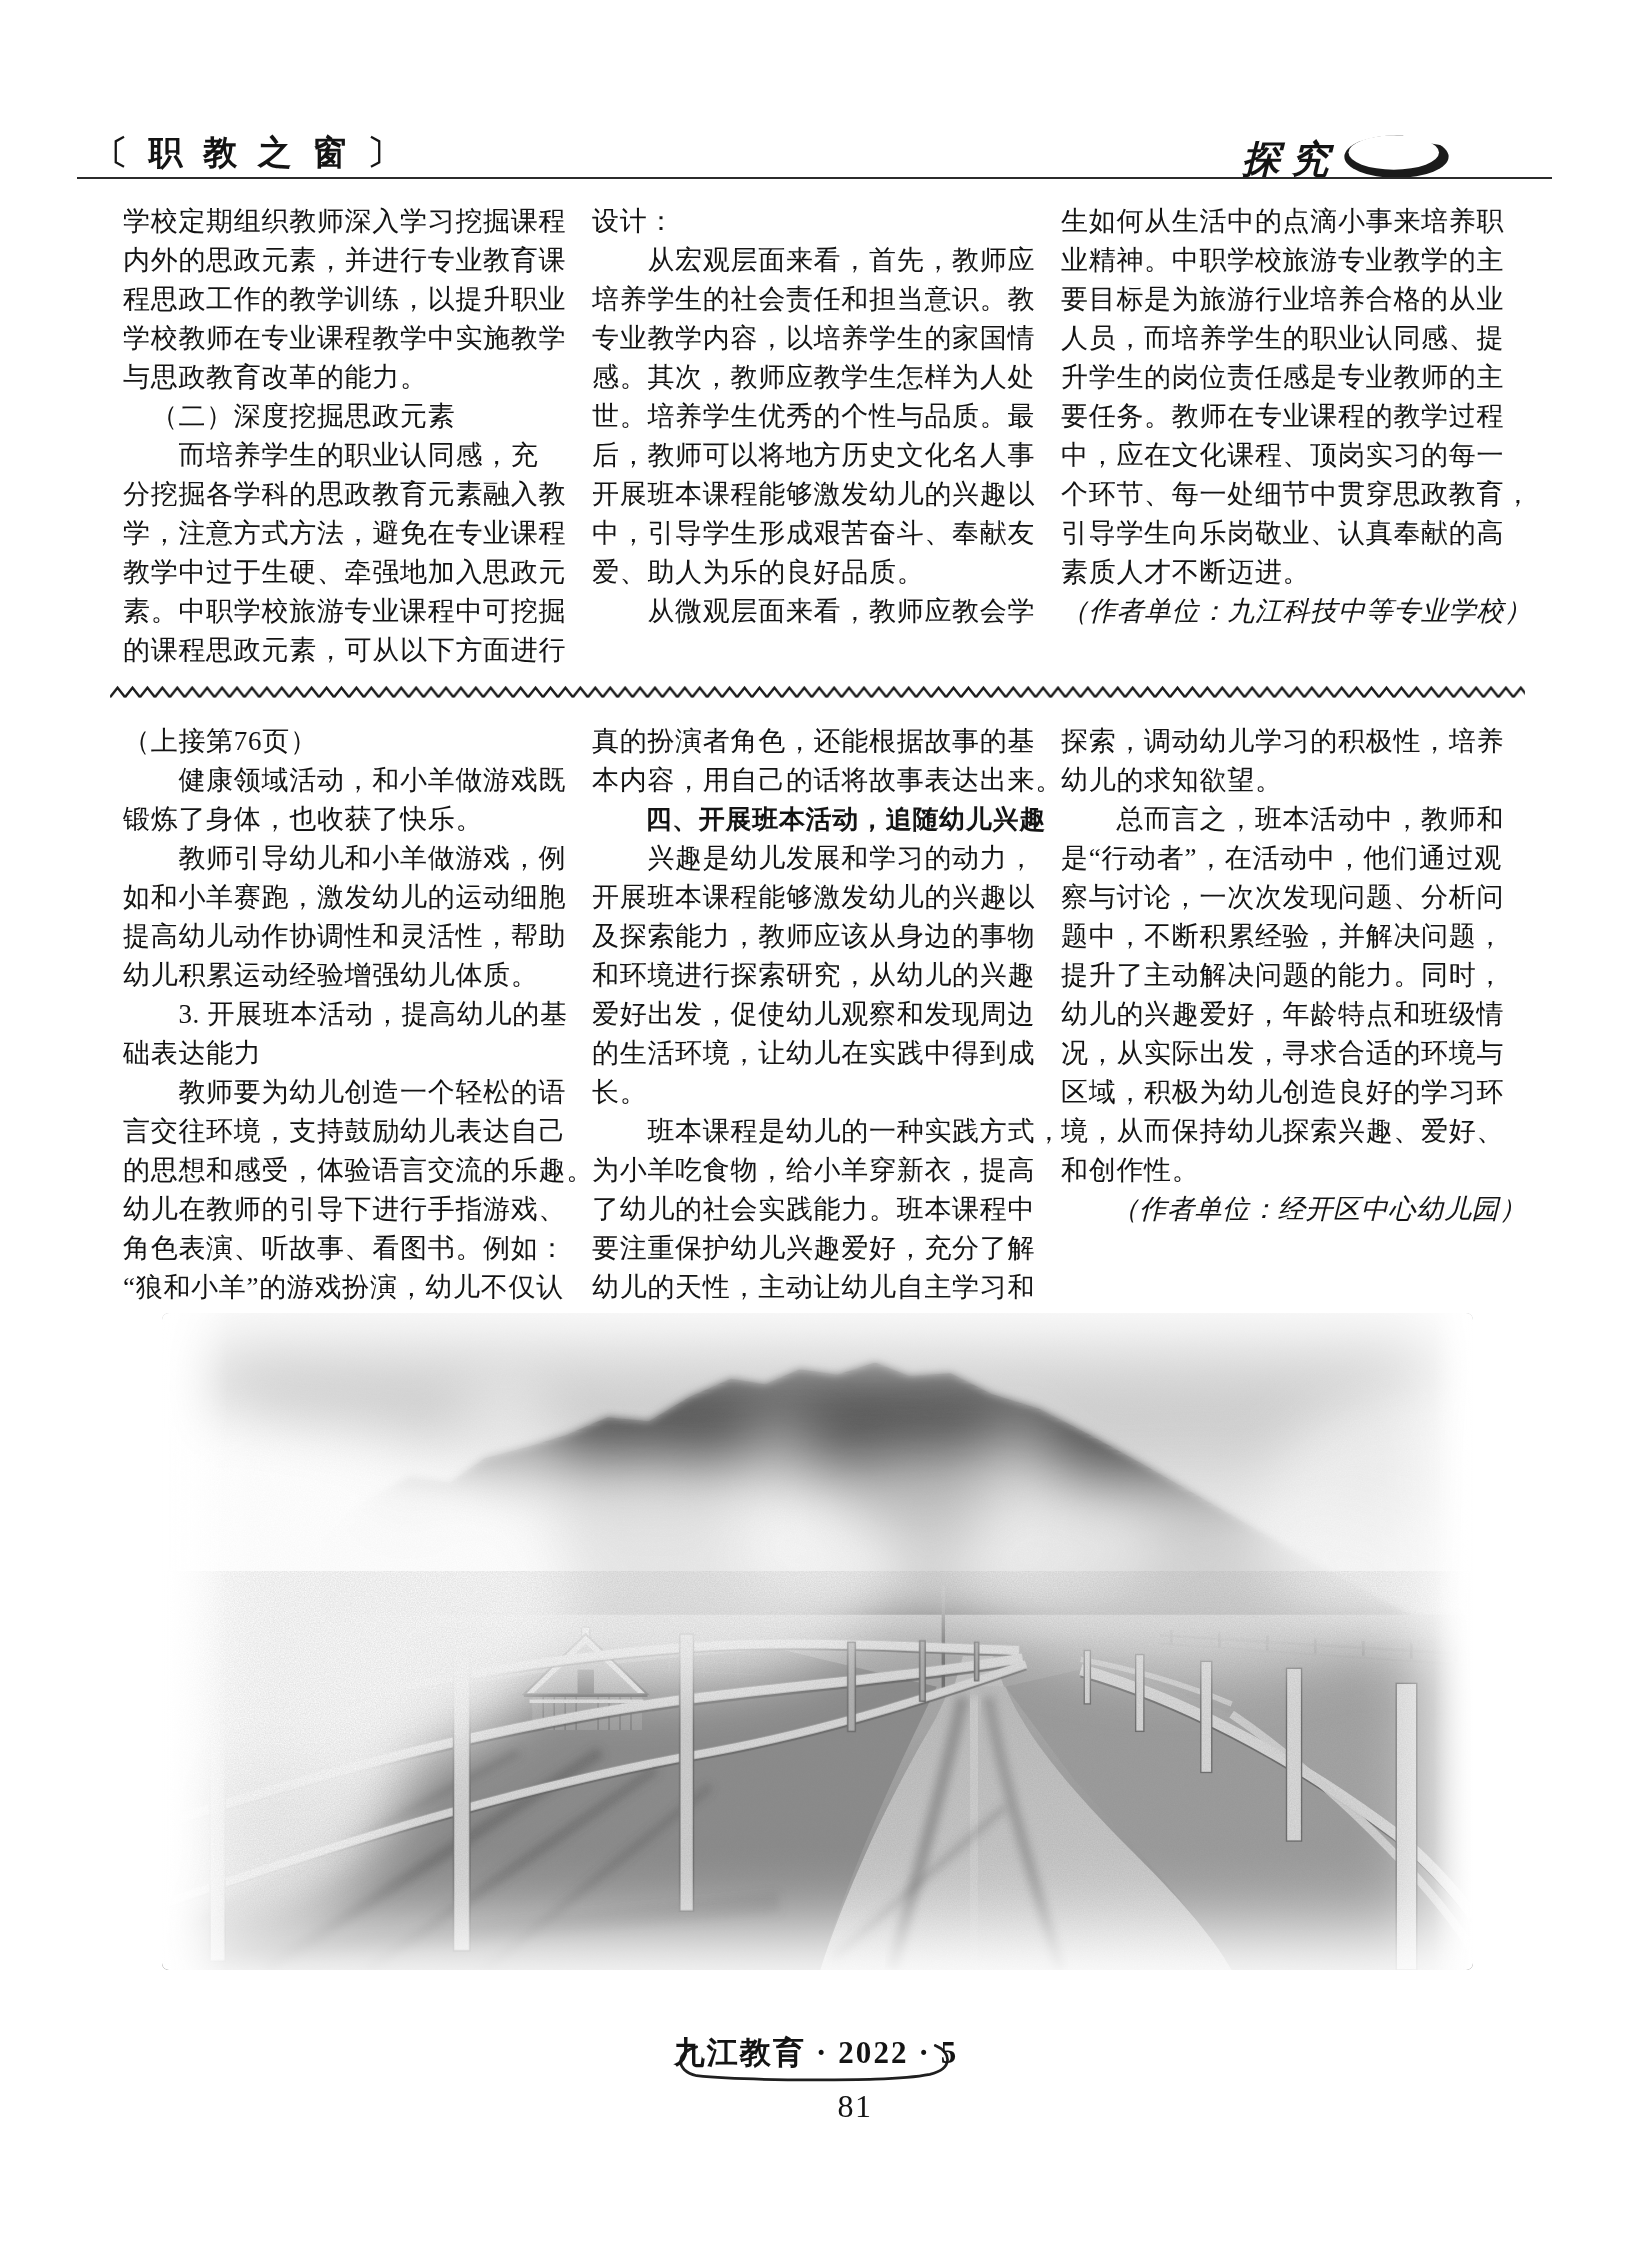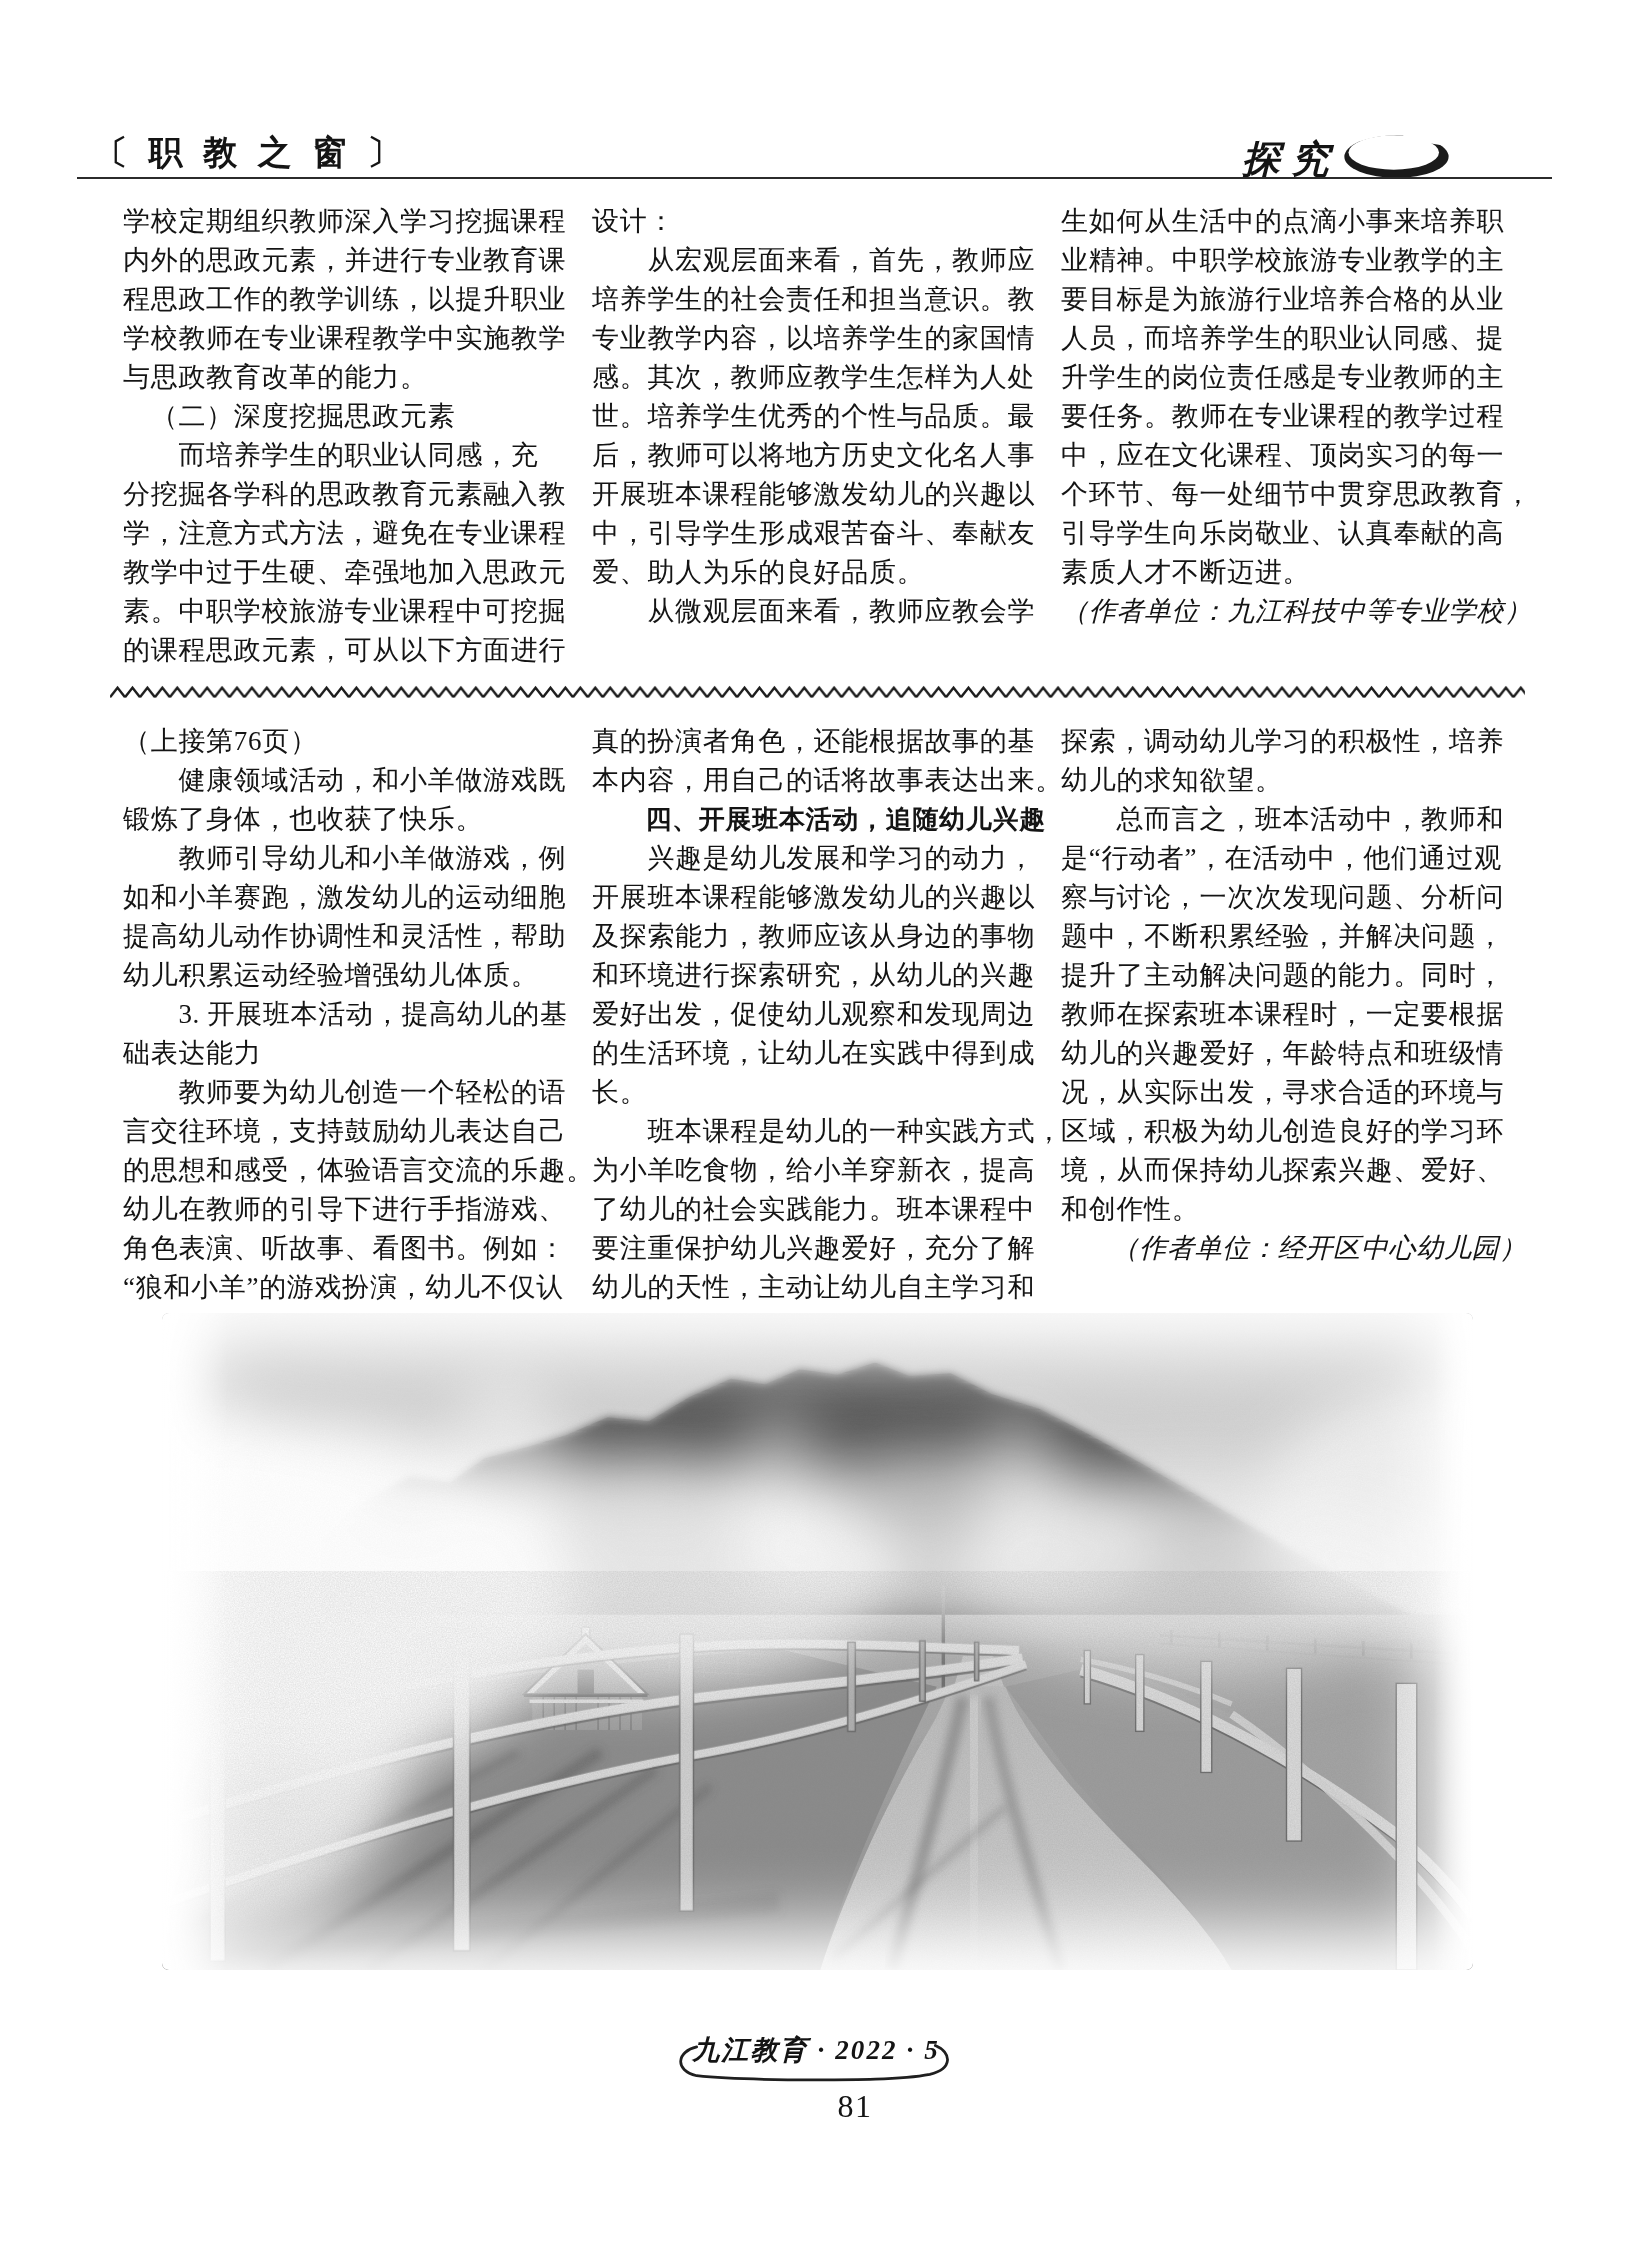"教师在探索班本课程时，一定要根据" div.line { html: <div>教师在探索班本课程时，一定要根据</div> -> none }
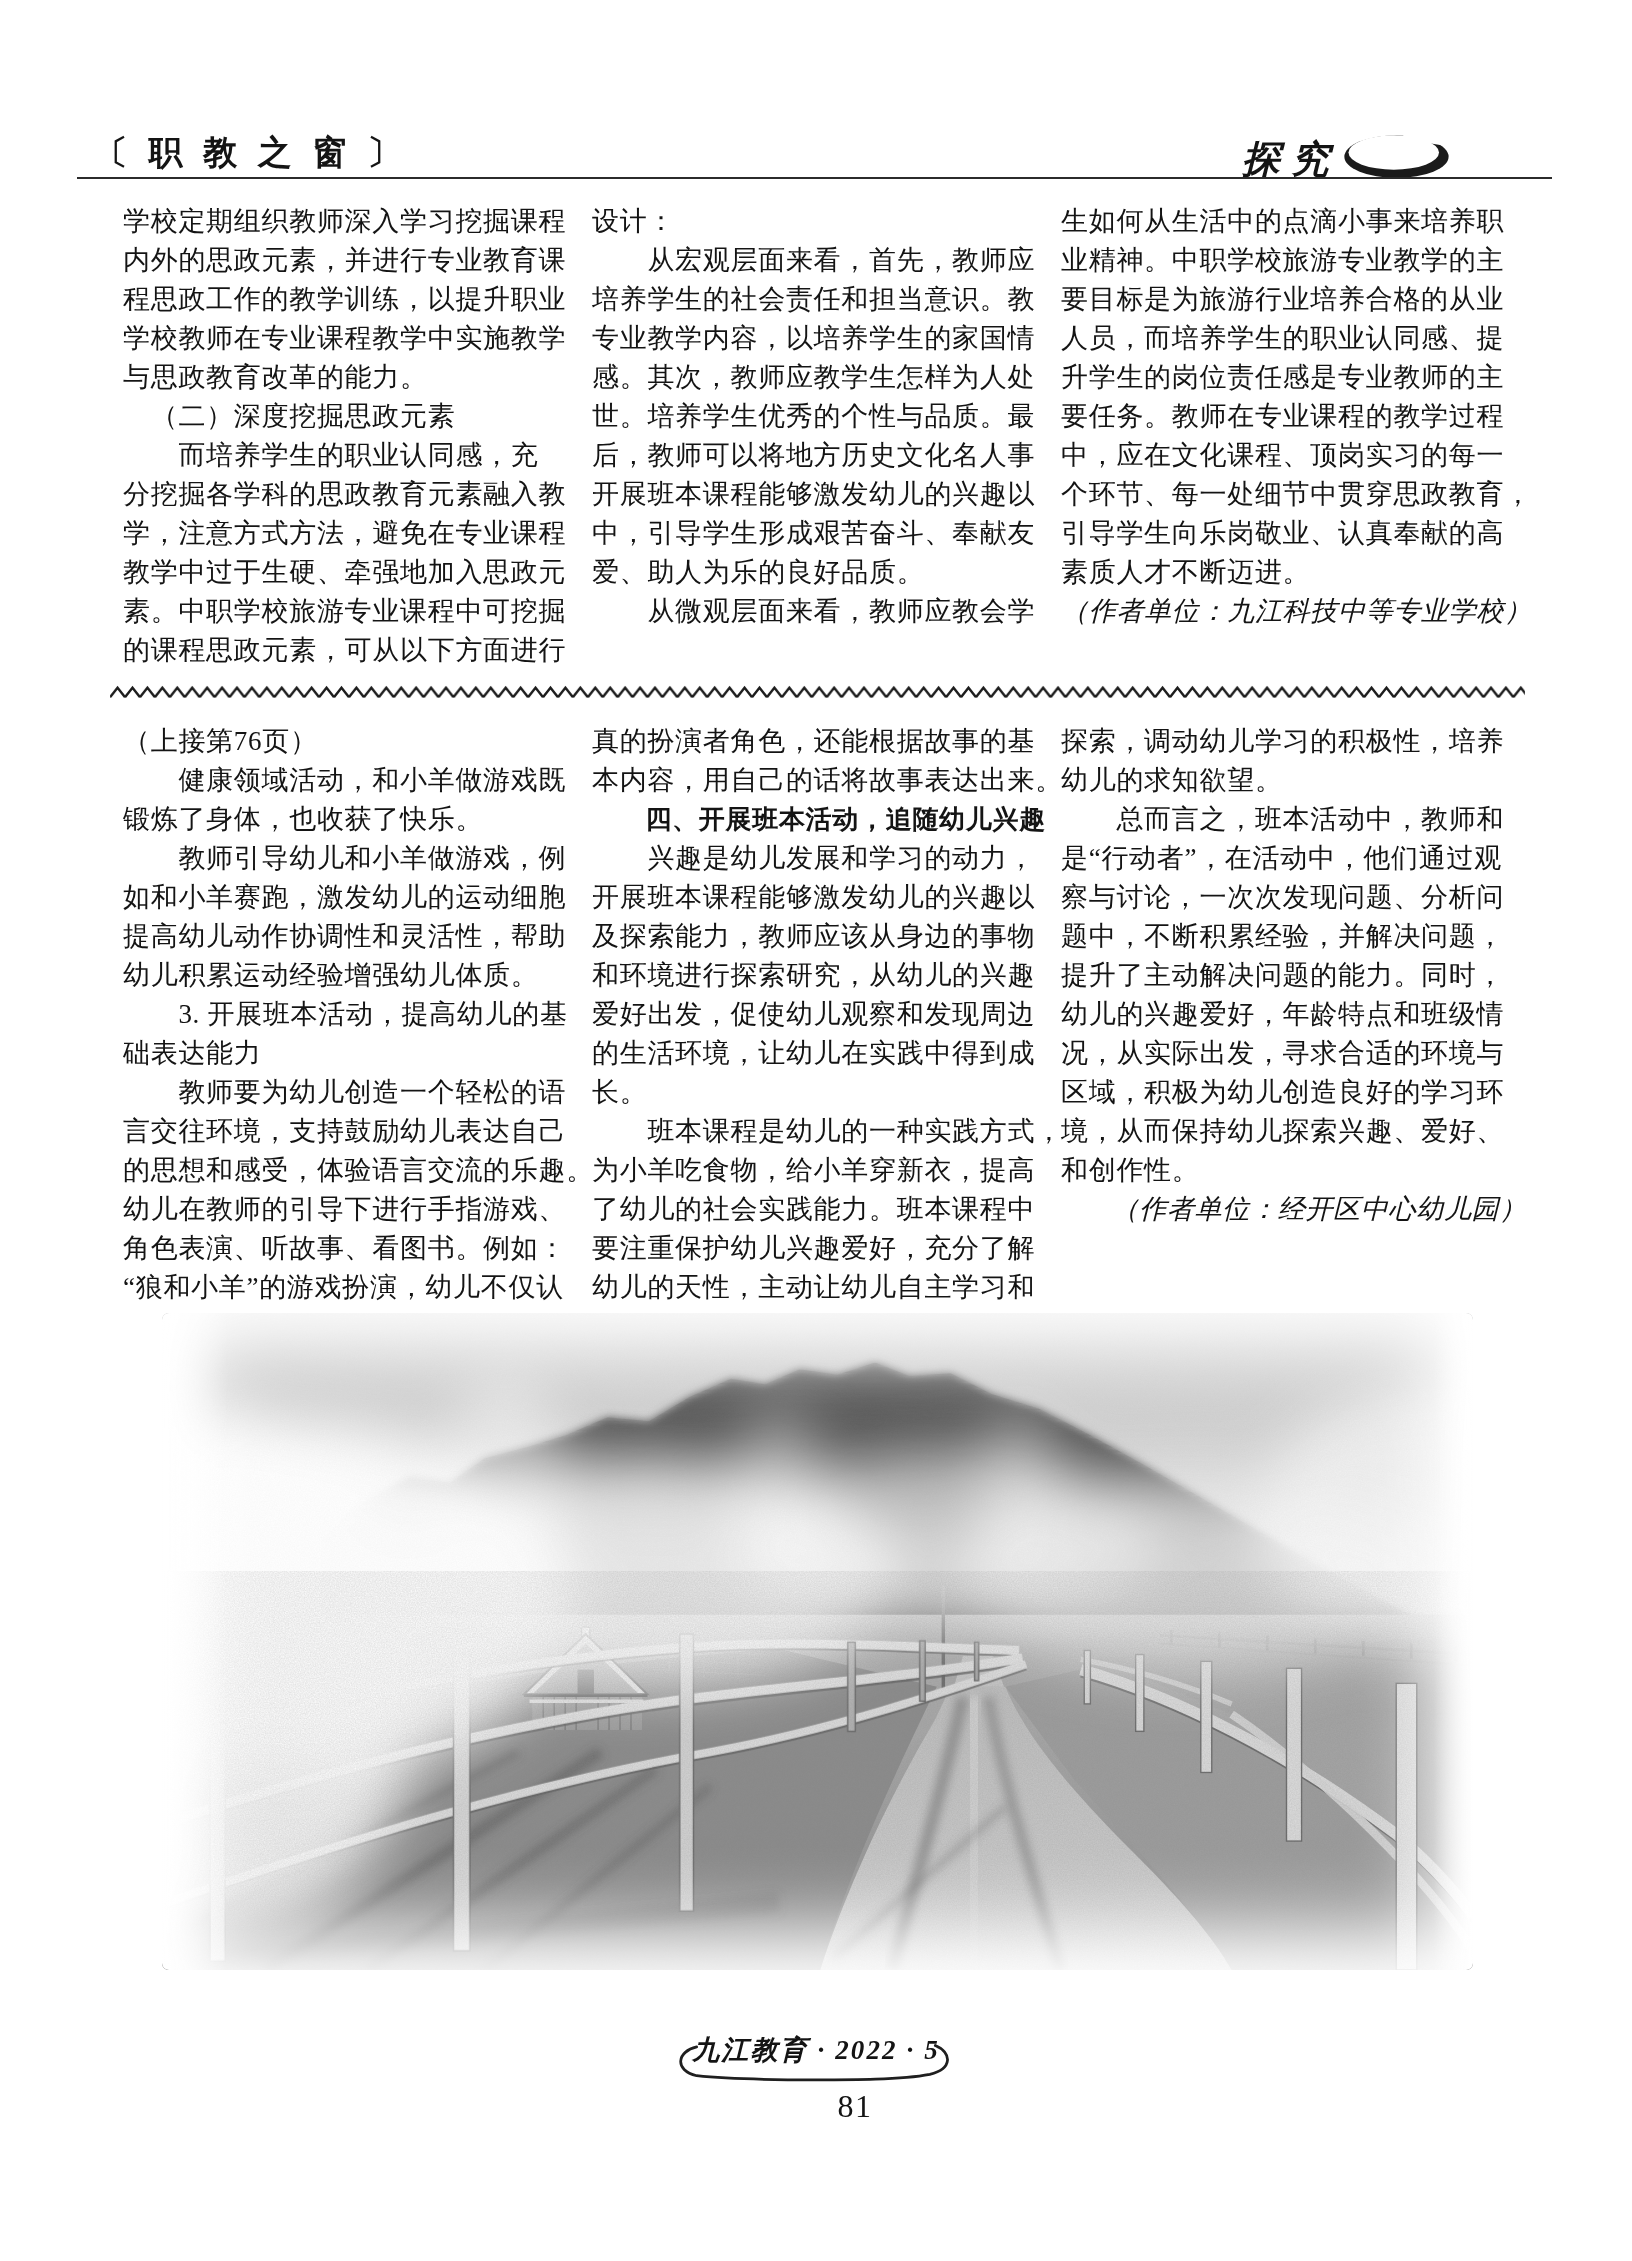"九江教育 · 2022 · 5" .journal-title { font-size: 27px -> 31px; font-style: italic -> none }
